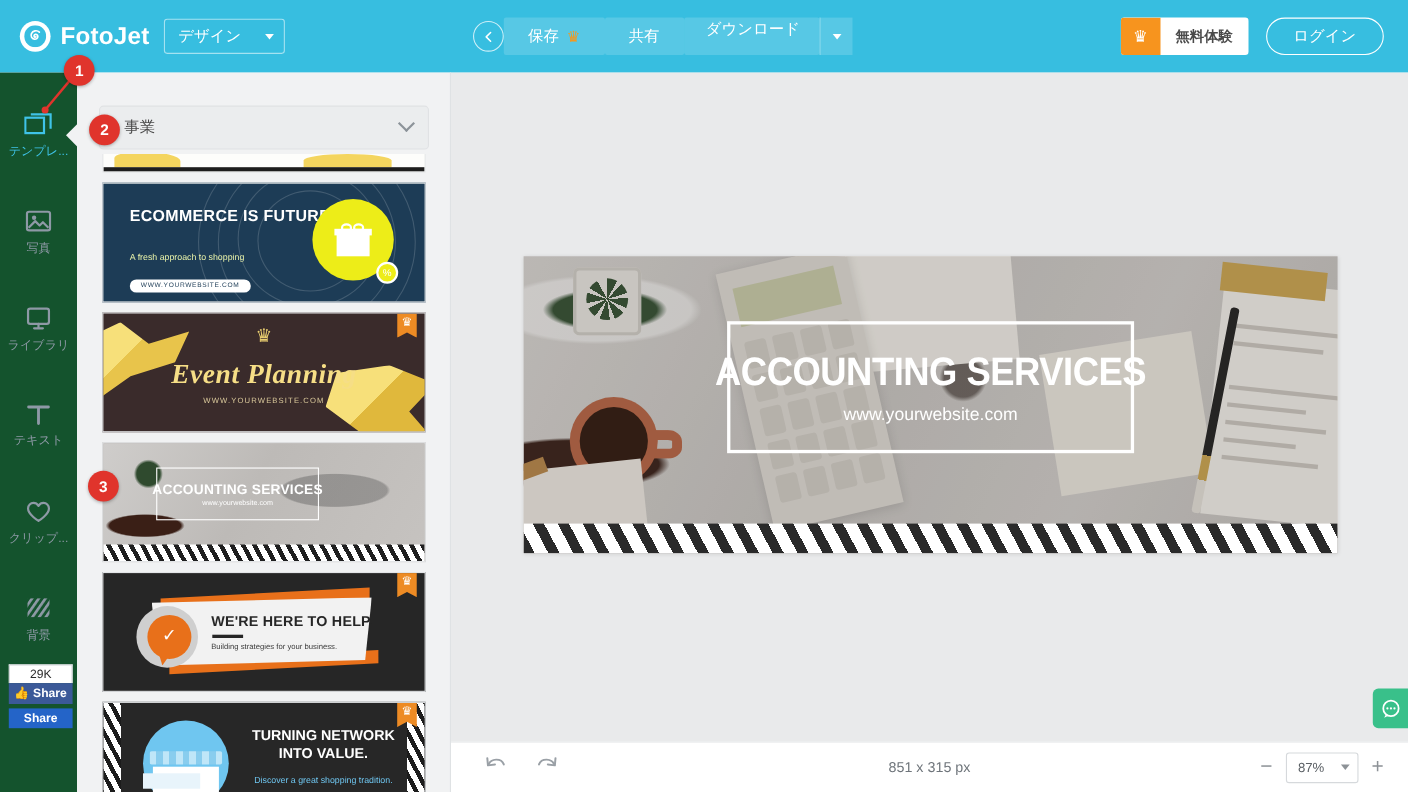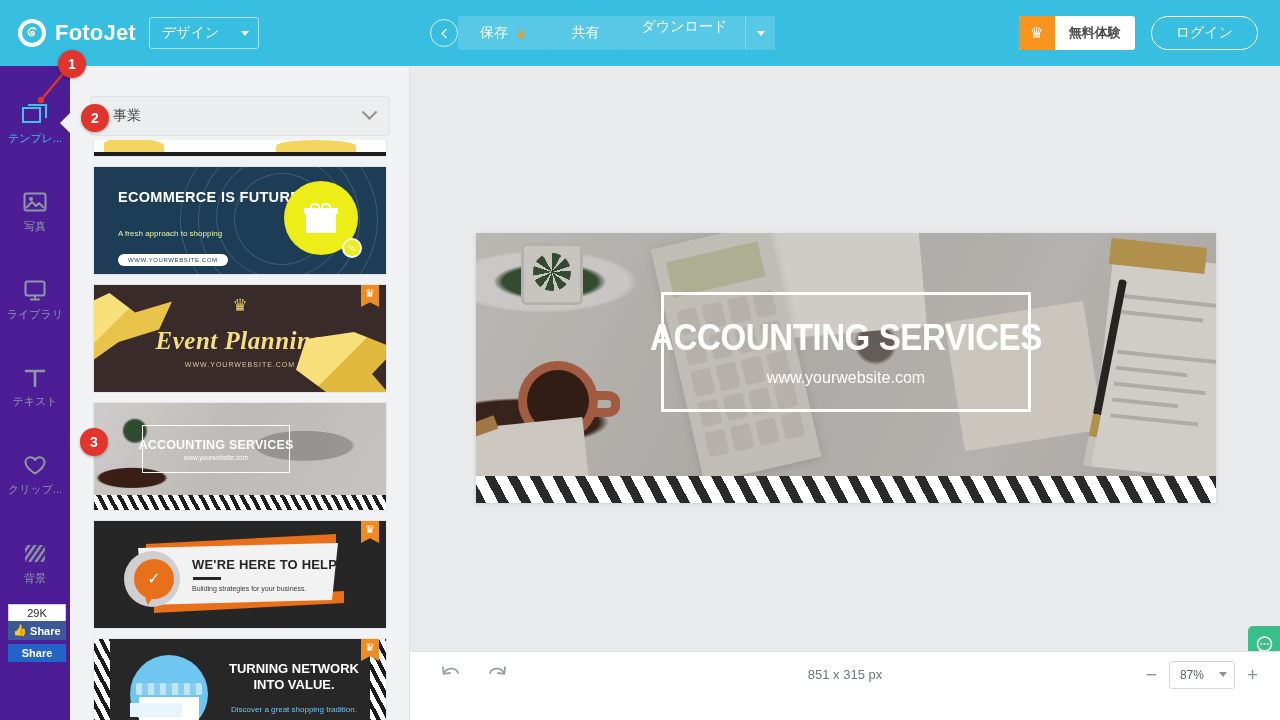"テンプレ..." .rail { background: #4c1d95 -> #14532d }
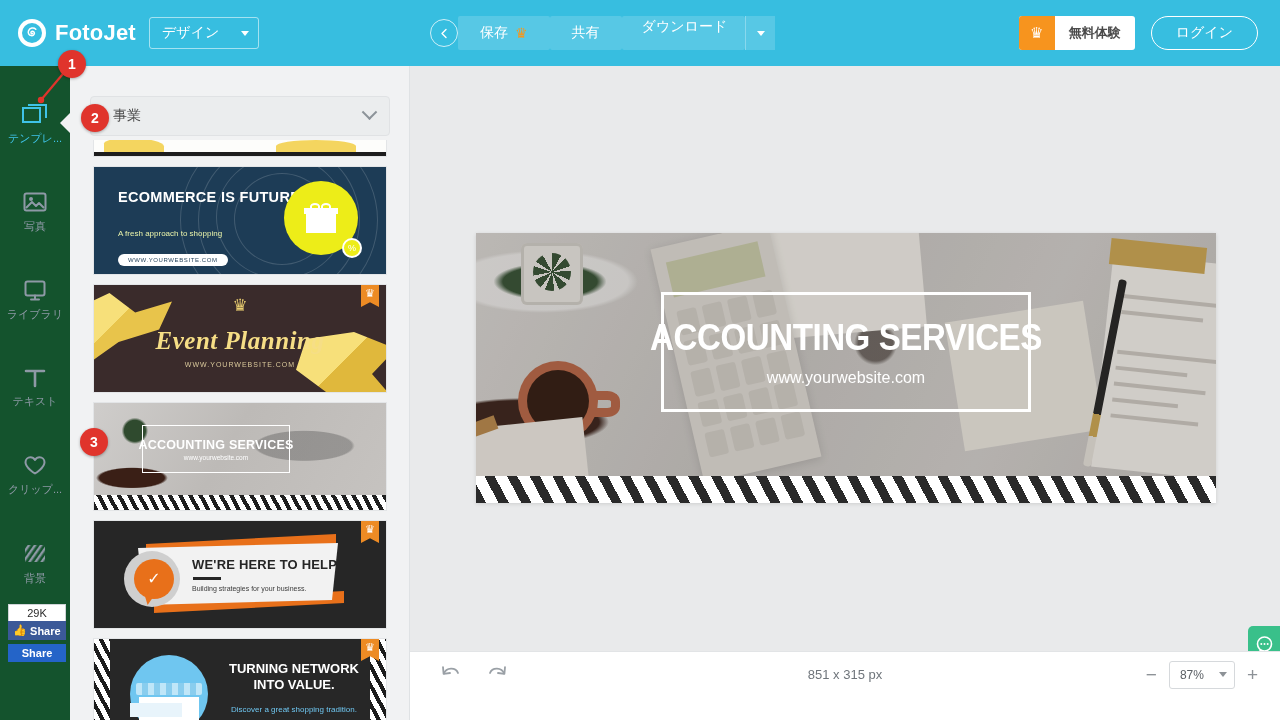"851 x 315 px" .bottombar { top: 651px -> 674px }
